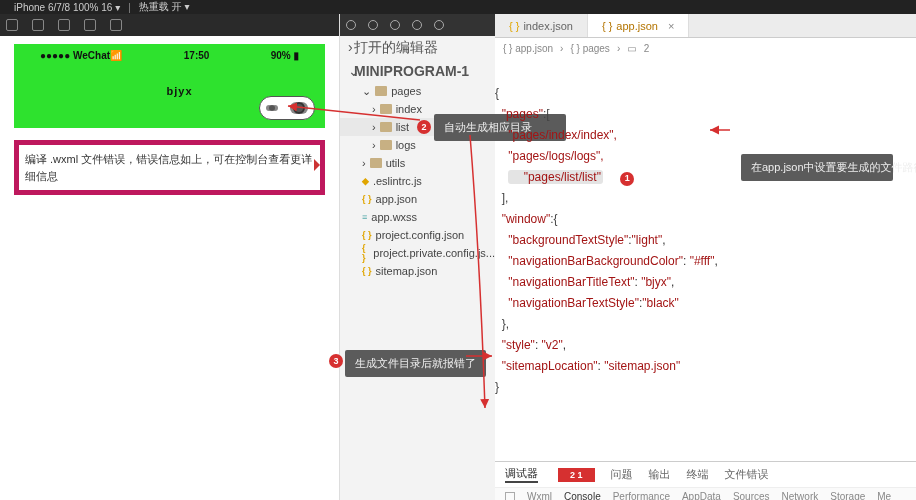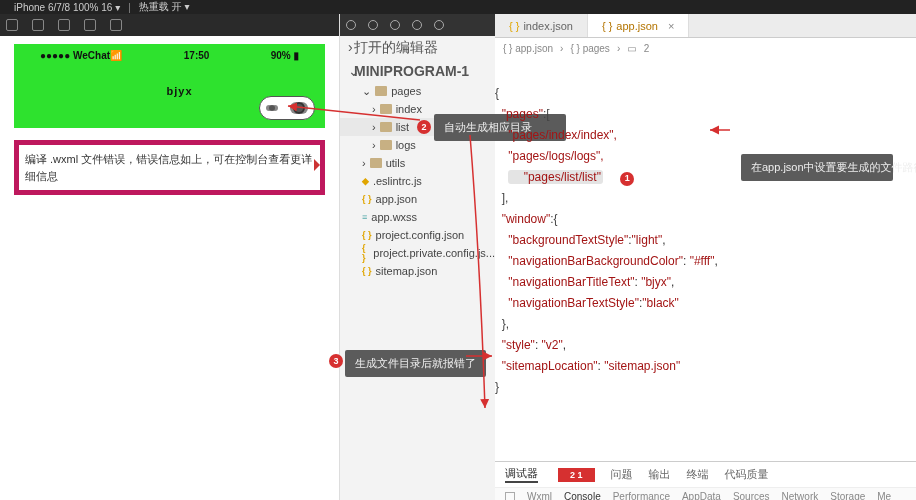"代码质量" span.pt { text: 代码质量 -> 文件错误 }
